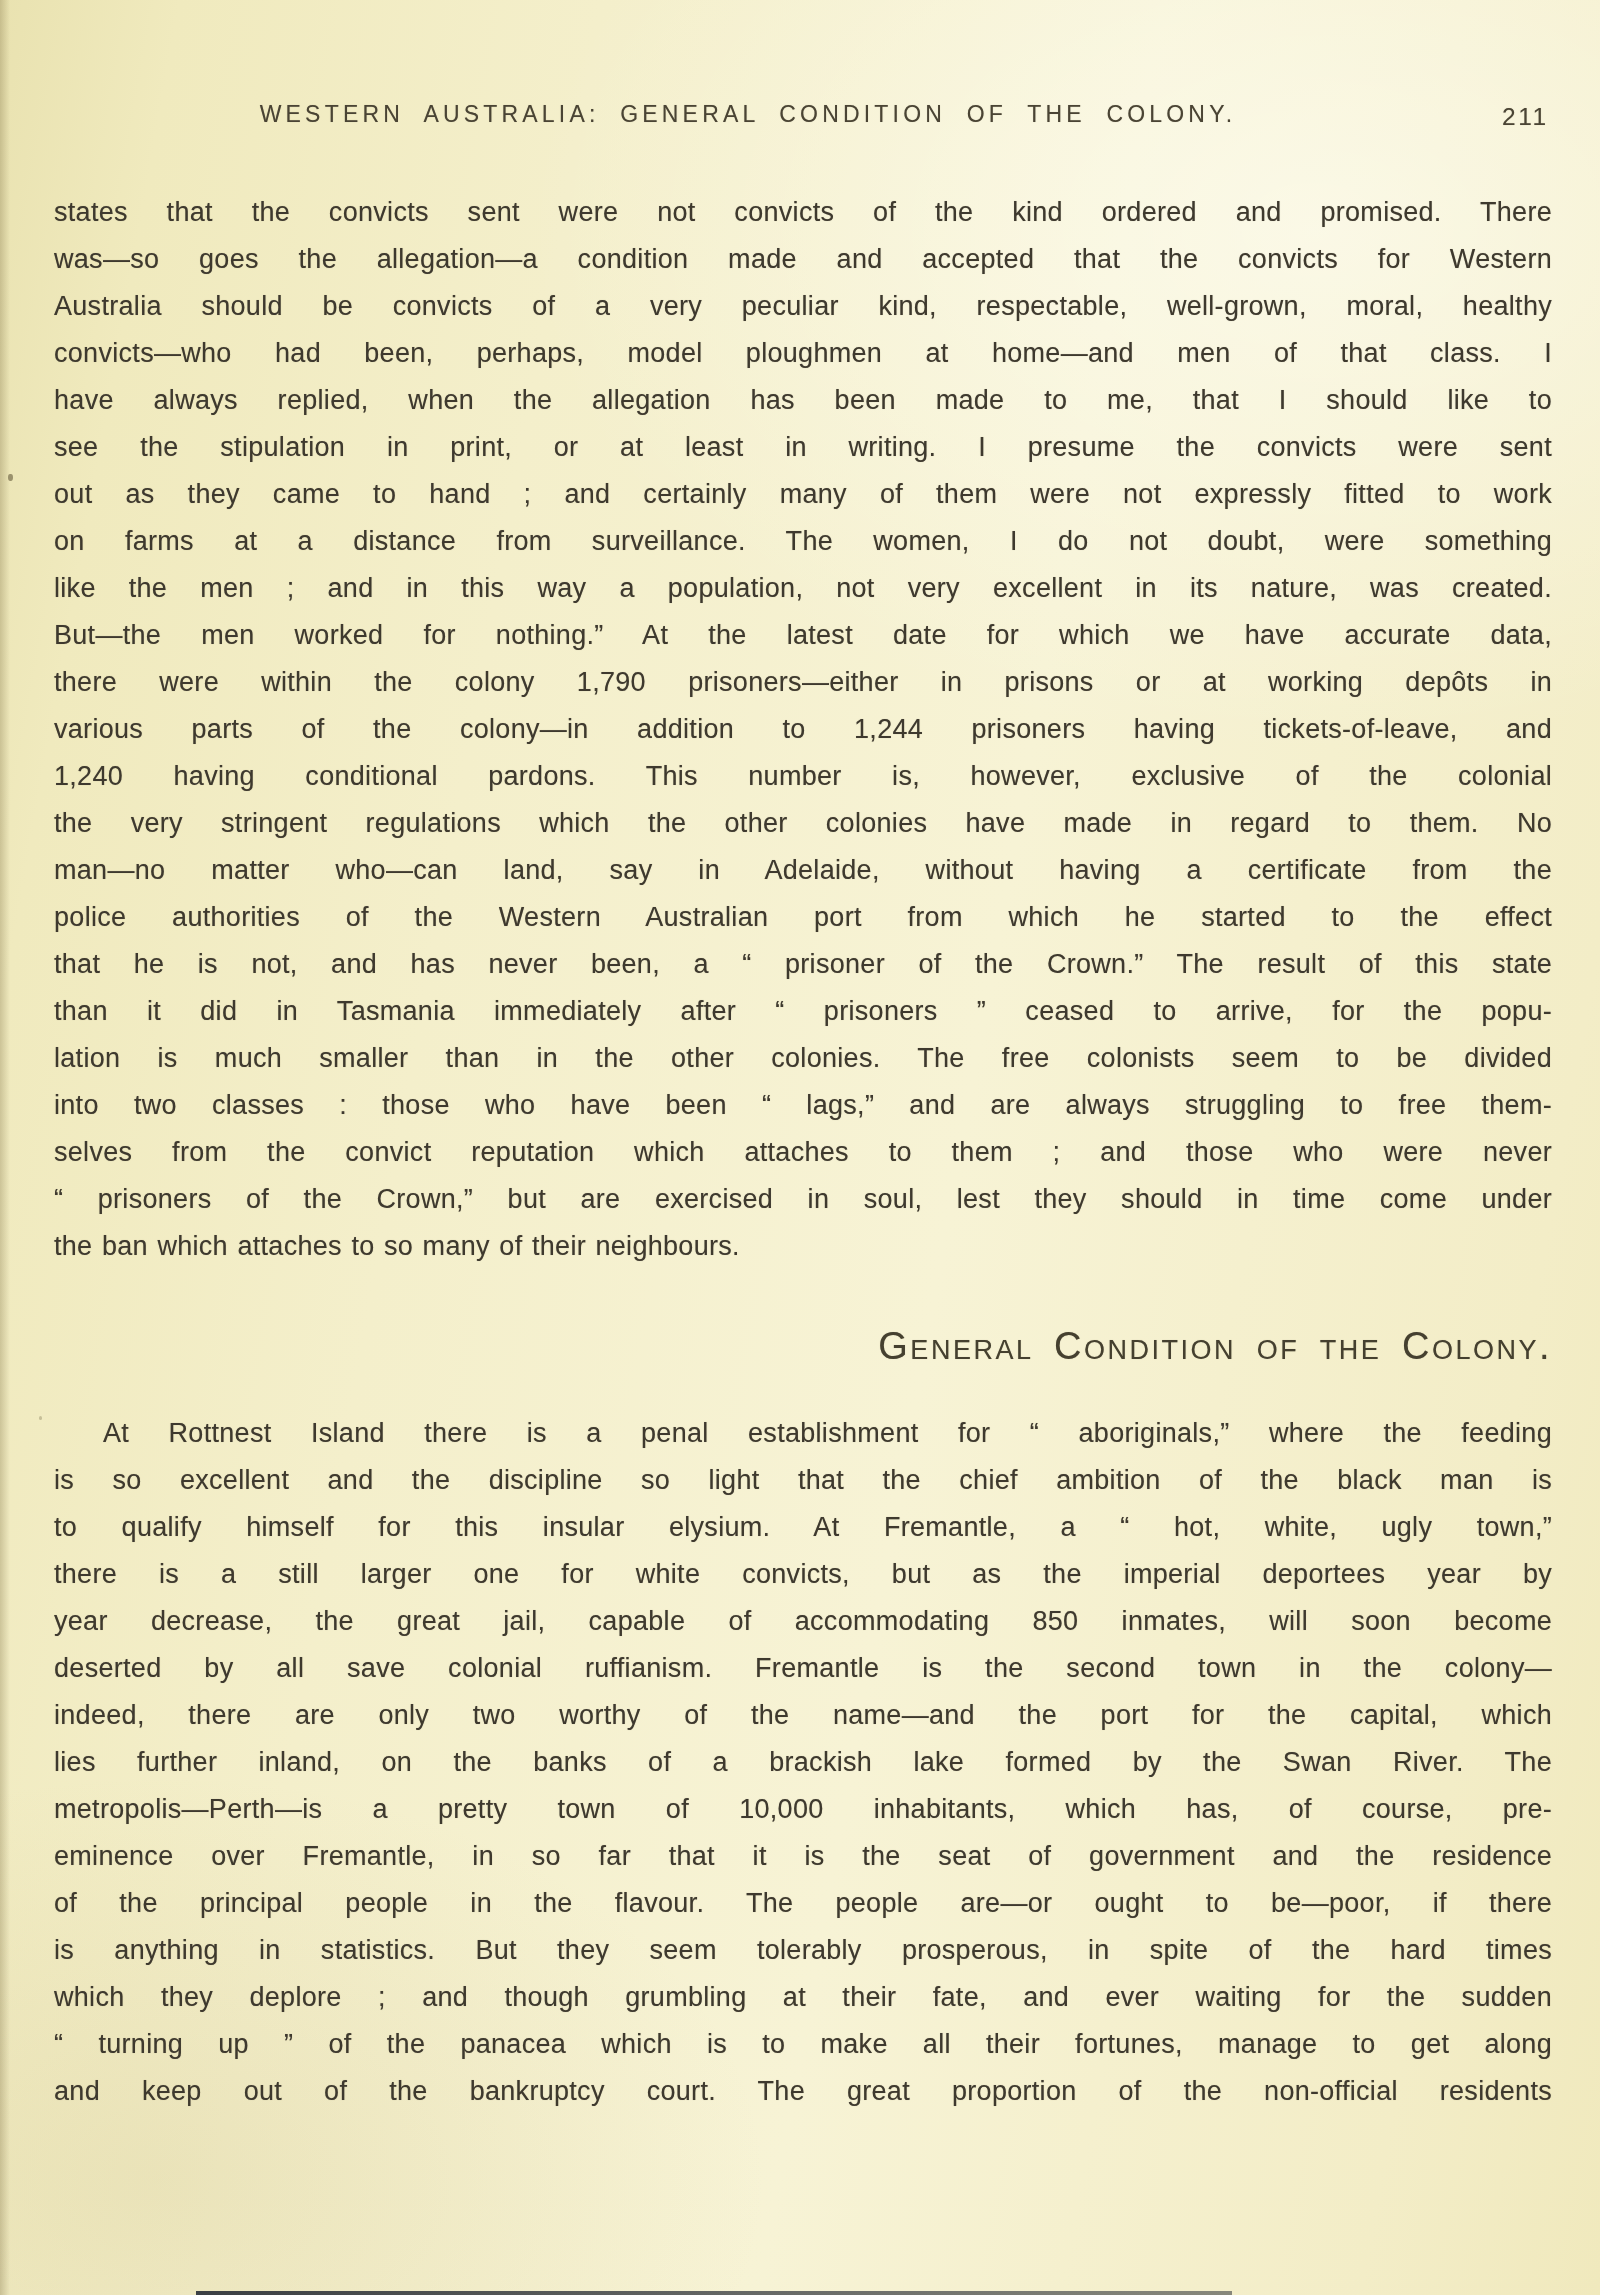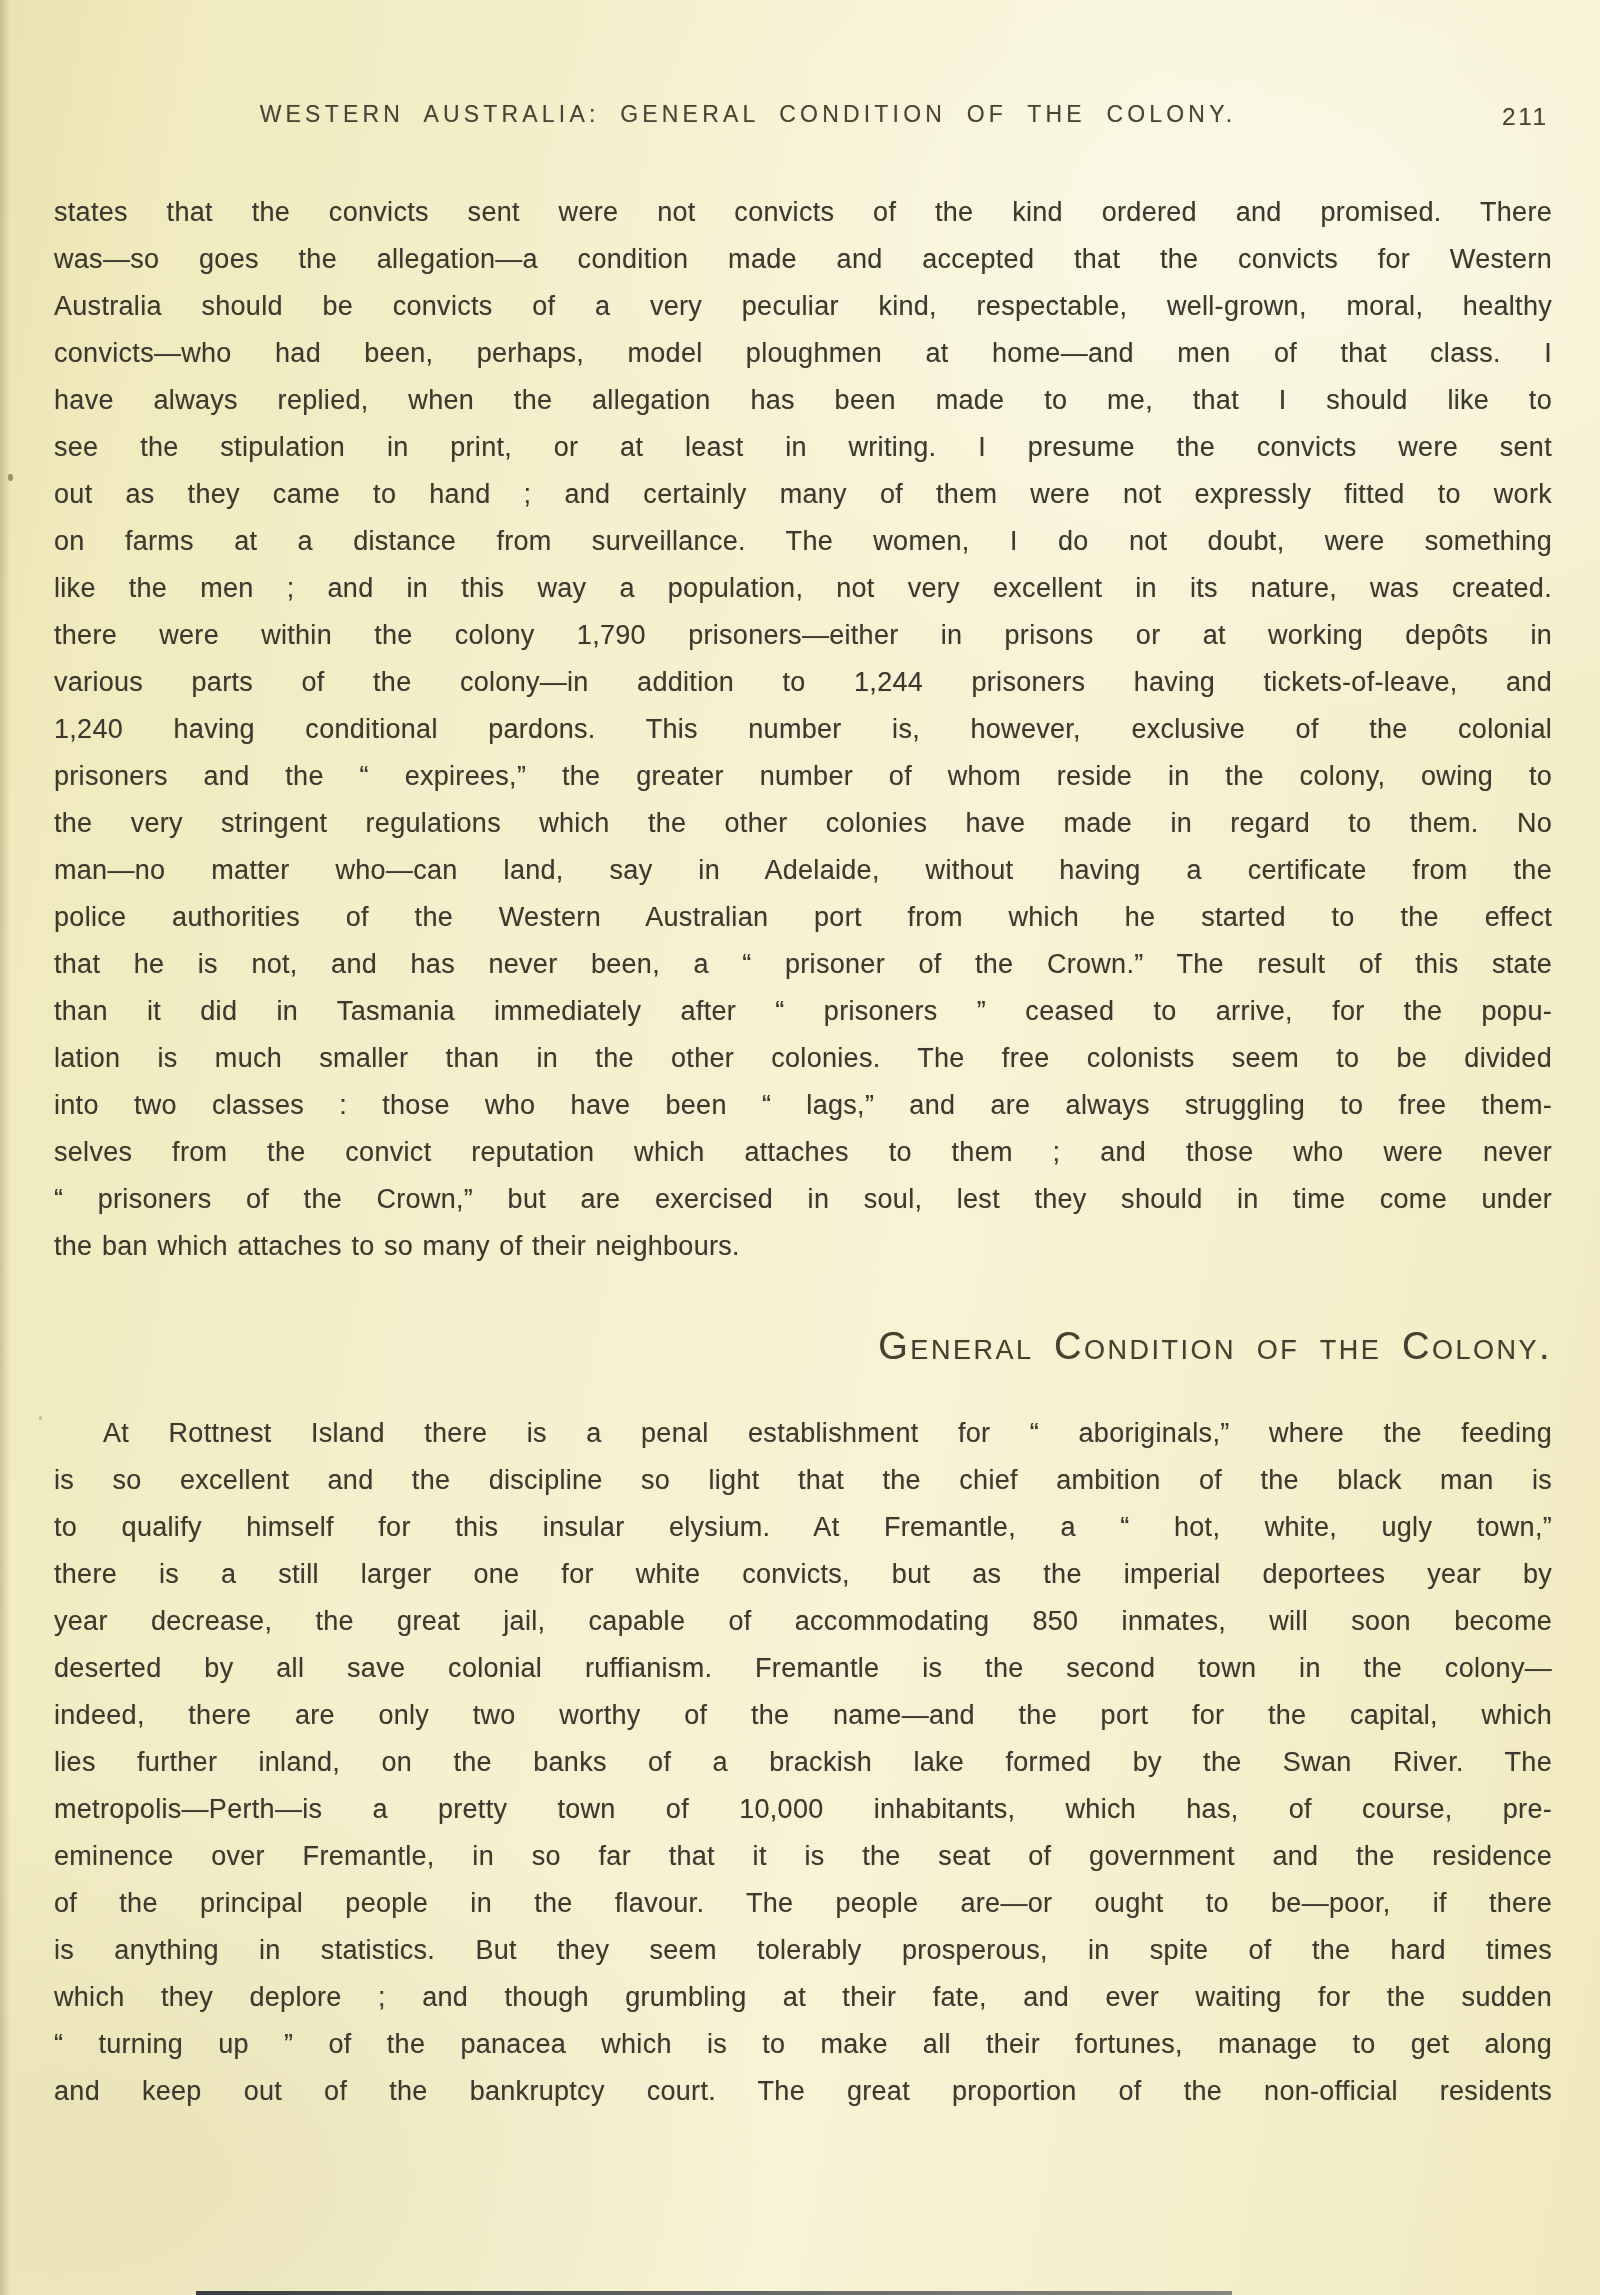"But—the men worked for nothing.”" div.line { html: none -> <div>But—the men worked for nothing.” At the latest date for which we have accurate data,</div> }
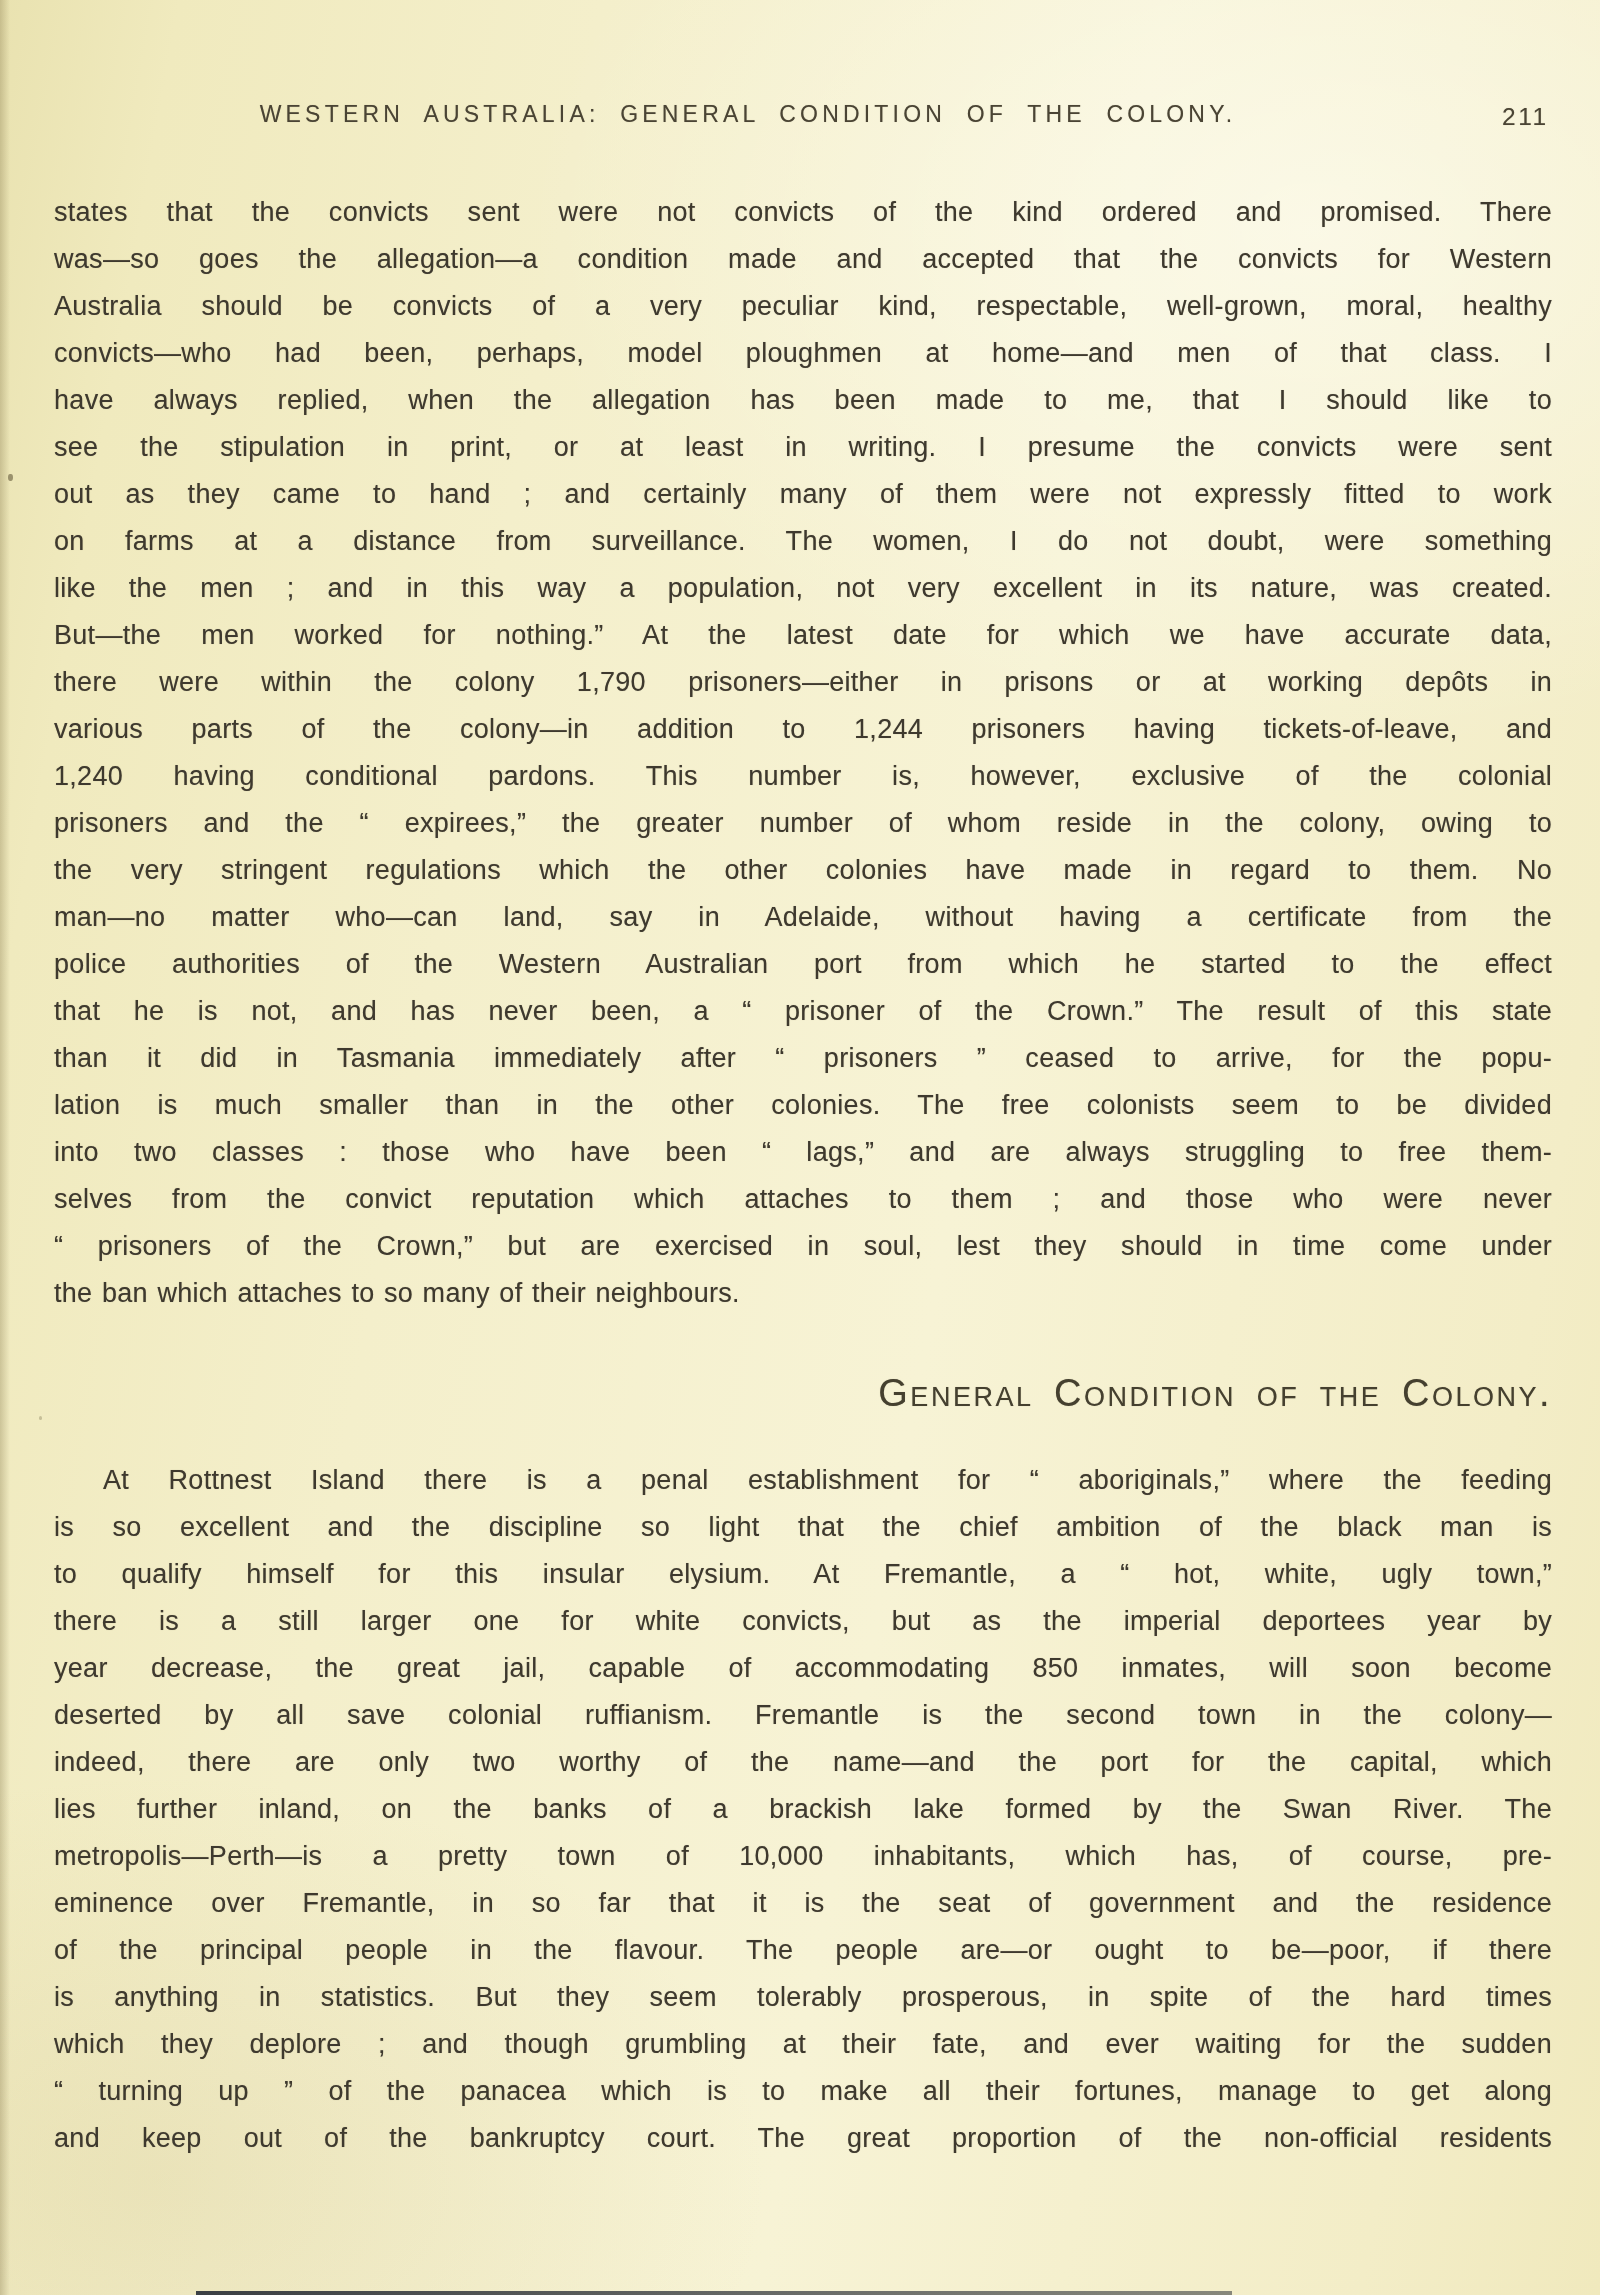"prisoners and the “ expirees,”" div.line { html: <div>prisoners and the “ expirees,” the greater number of whom reside in the colony, owing to</div> -> none }
